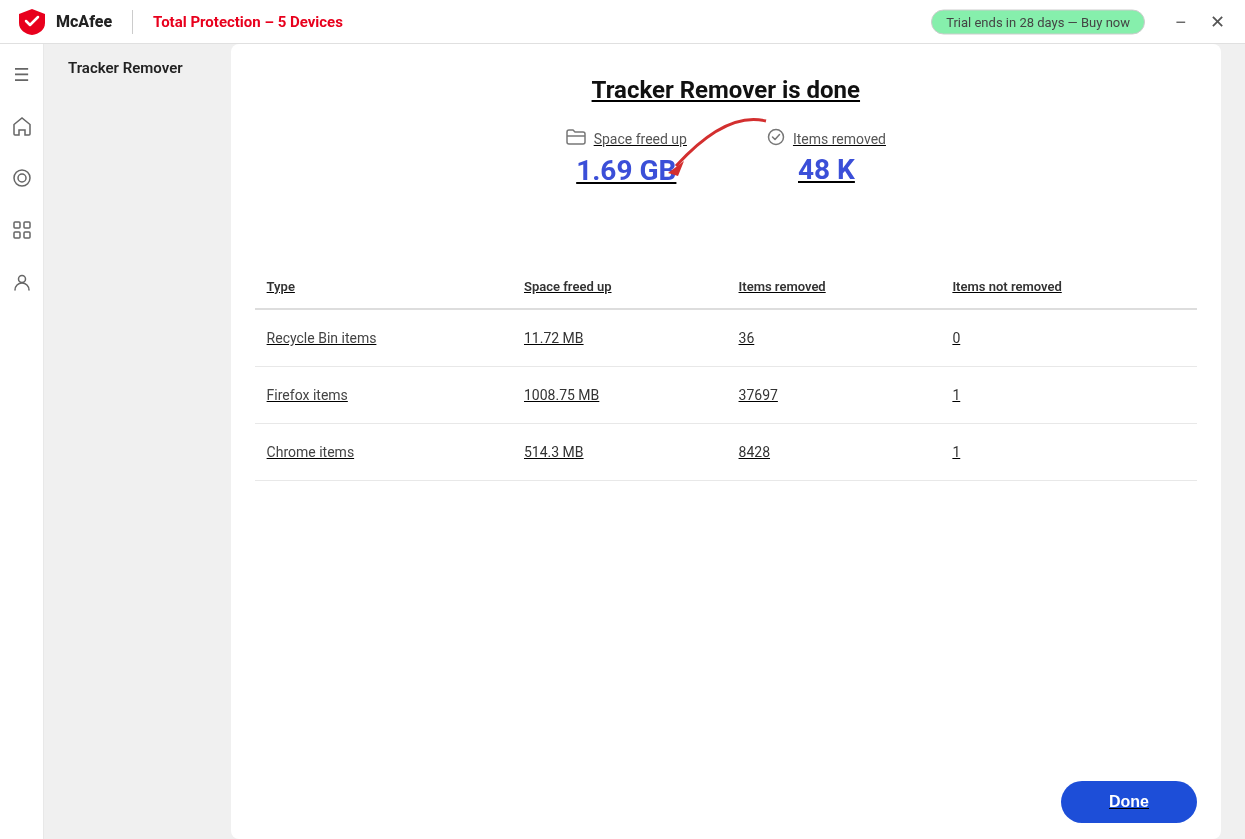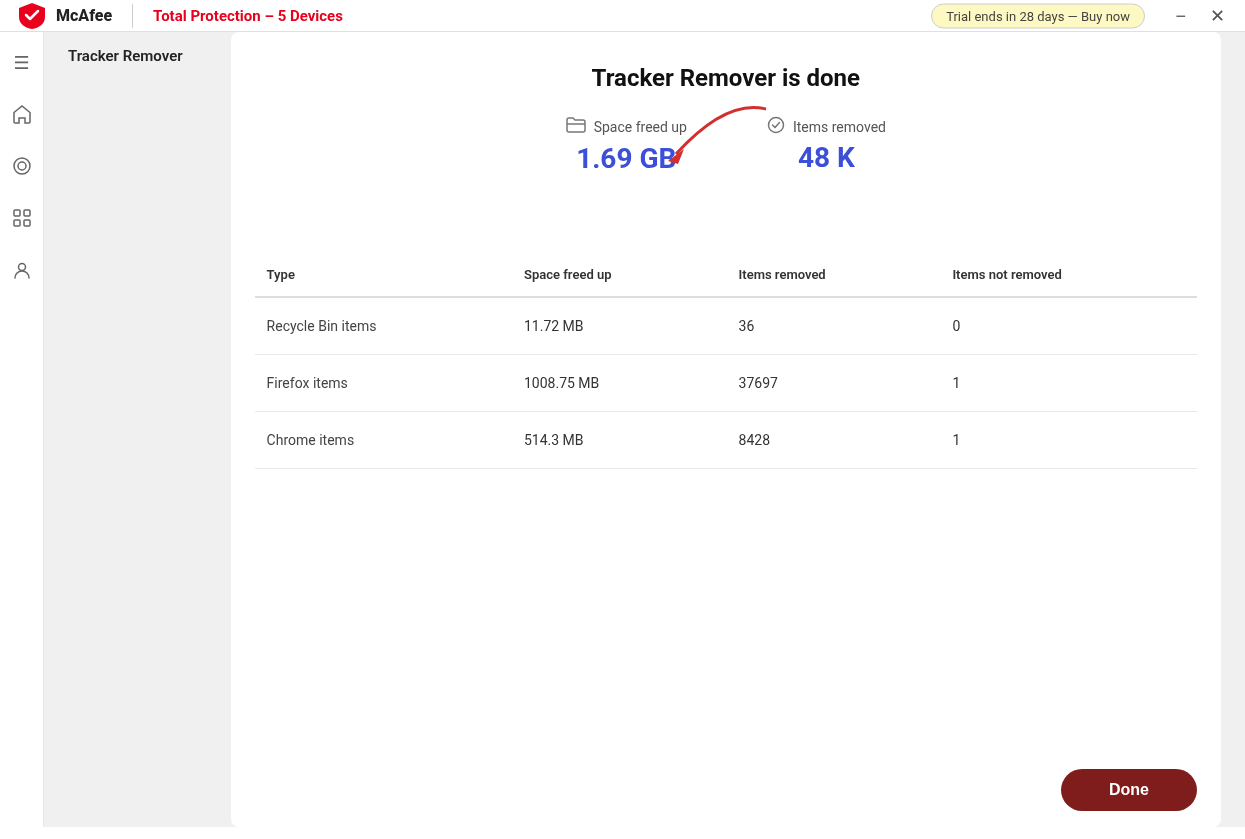"McAfee" .titlebar { height: 32px -> 44px }
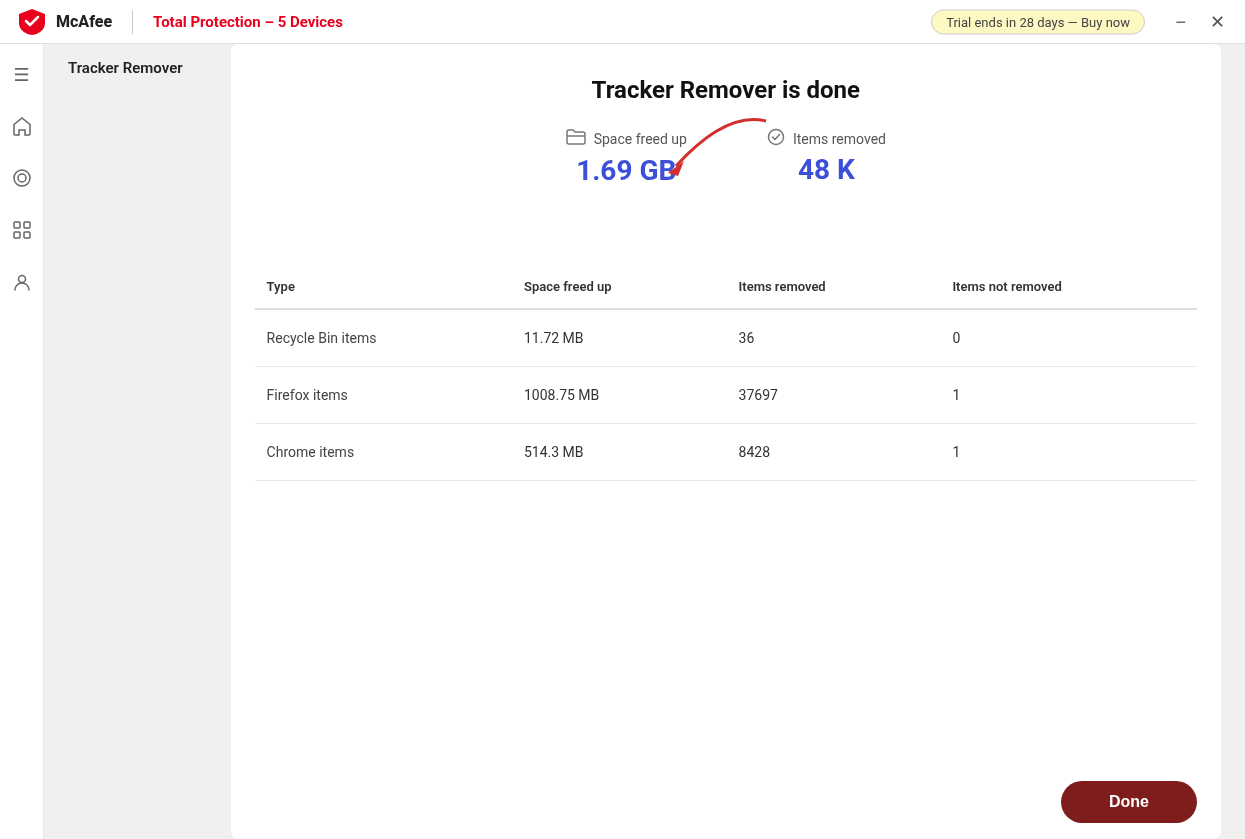"Trial ends in 28 days" .trial-badge { background: #fef9c3 -> #86efac }
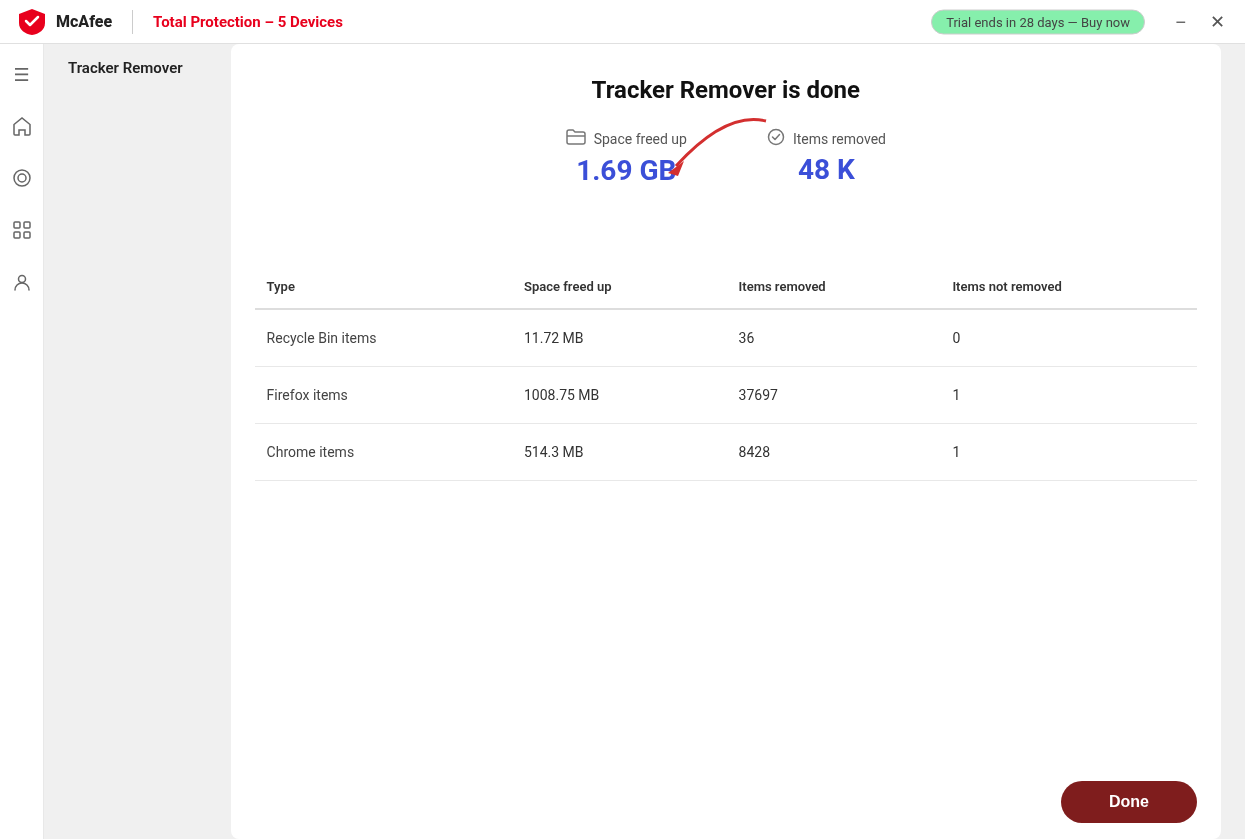"Tracker Remover is done" .card { text-decoration: none -> underline }
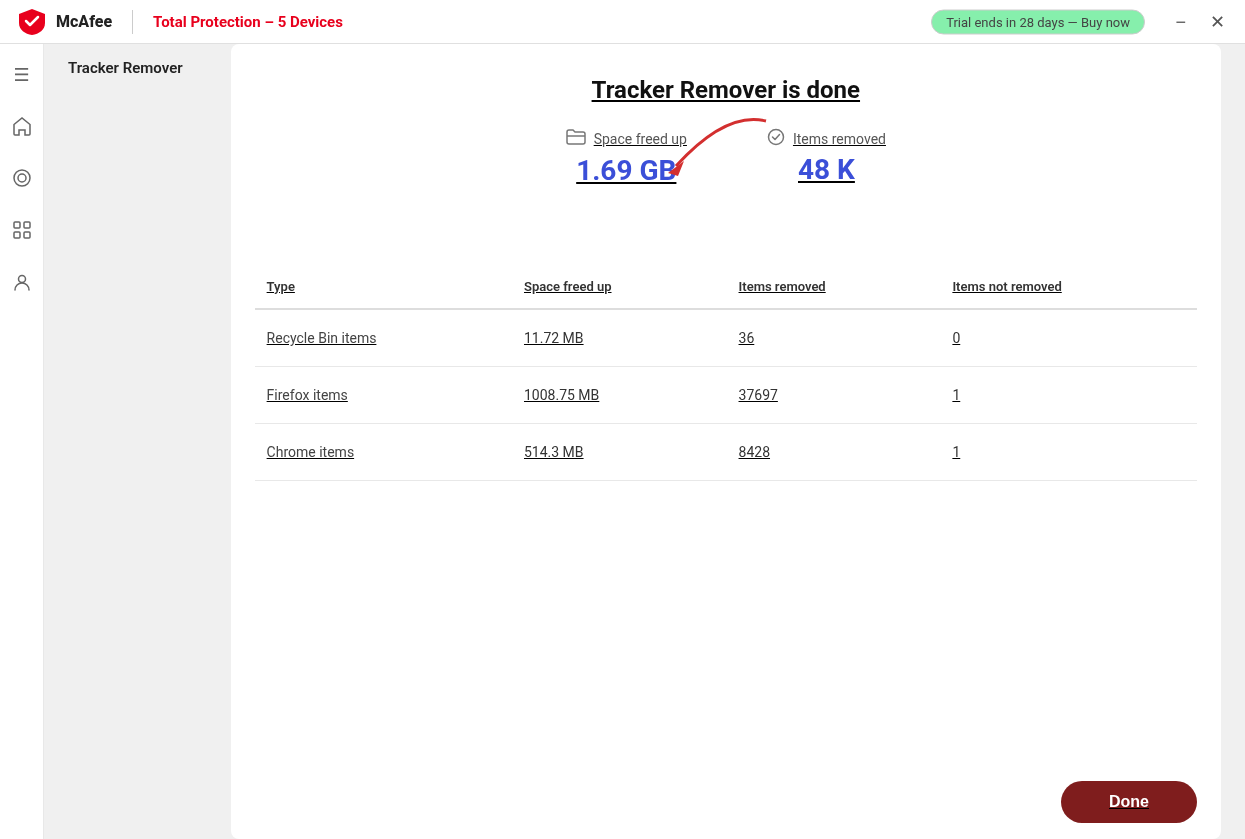"Done" .done-btn { background: #7f1d1d -> #1d4ed8 }
